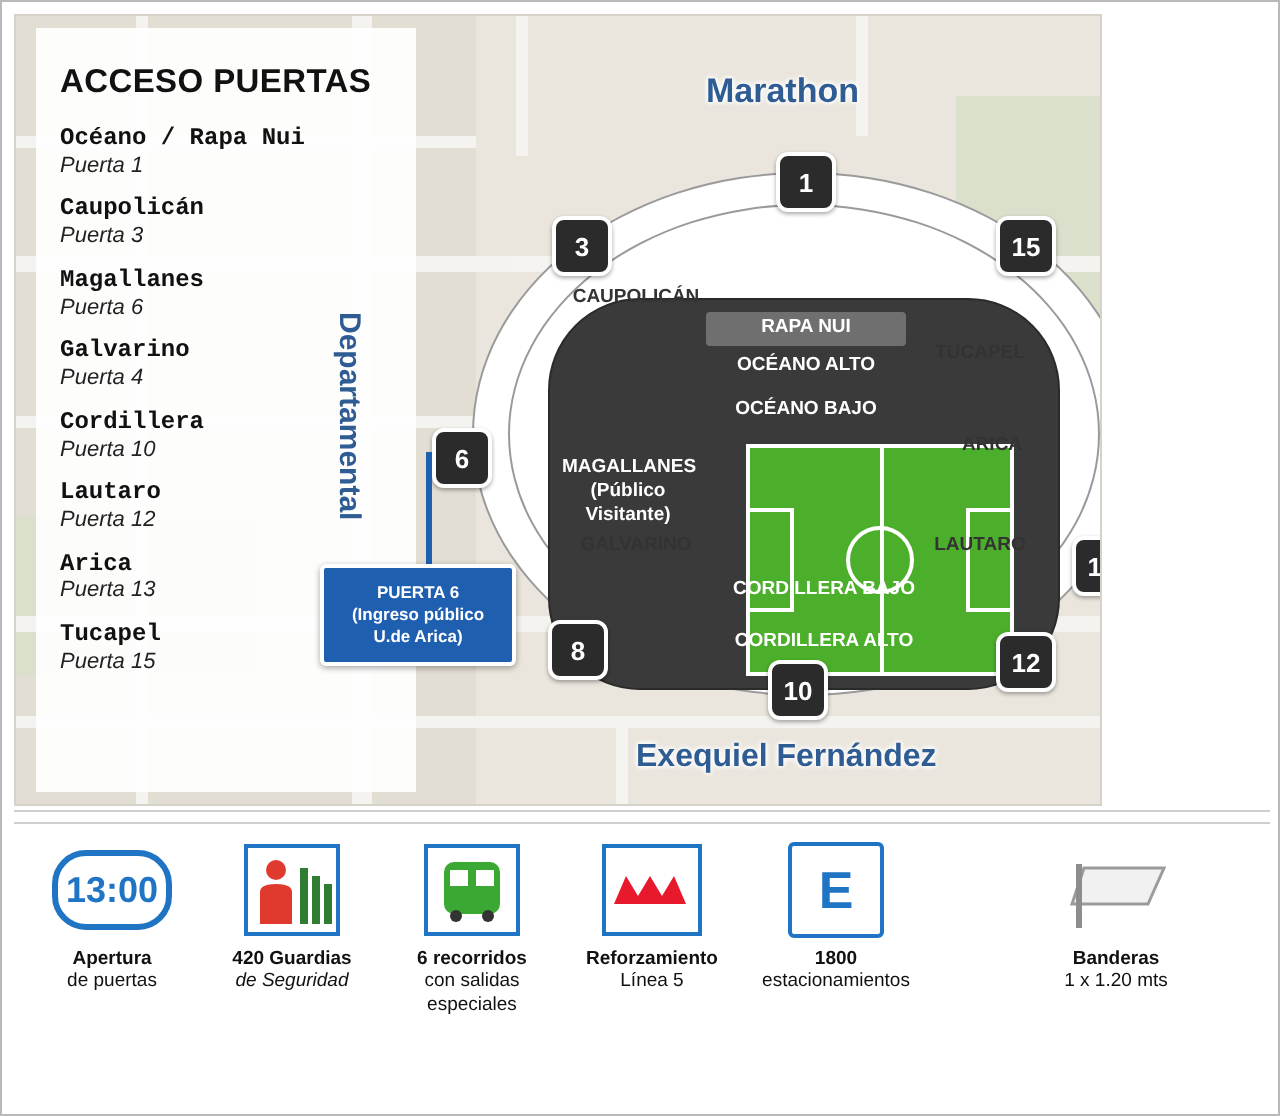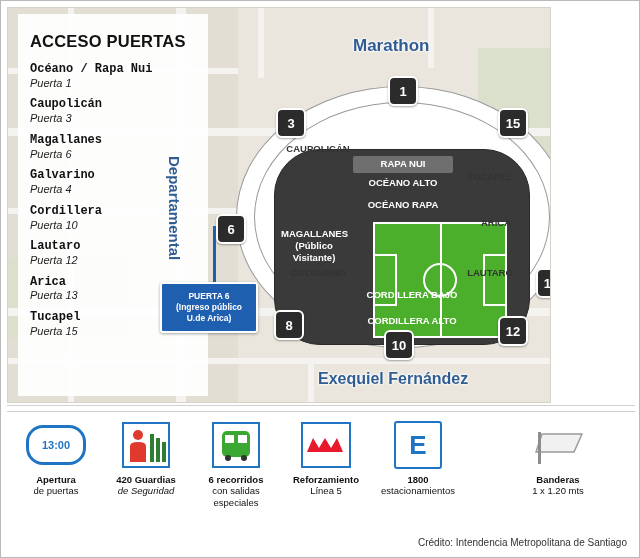"OCÉANO RAPA" div.sector { text: RAPA -> BAJO }
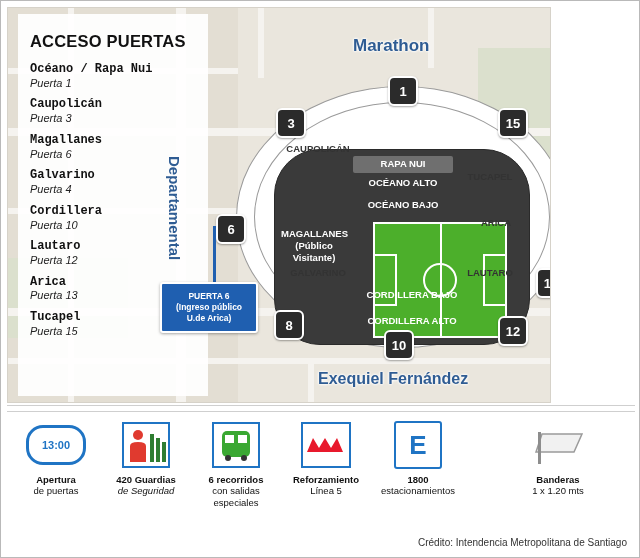"13:00" .clock { font-size: 11px -> 18px }
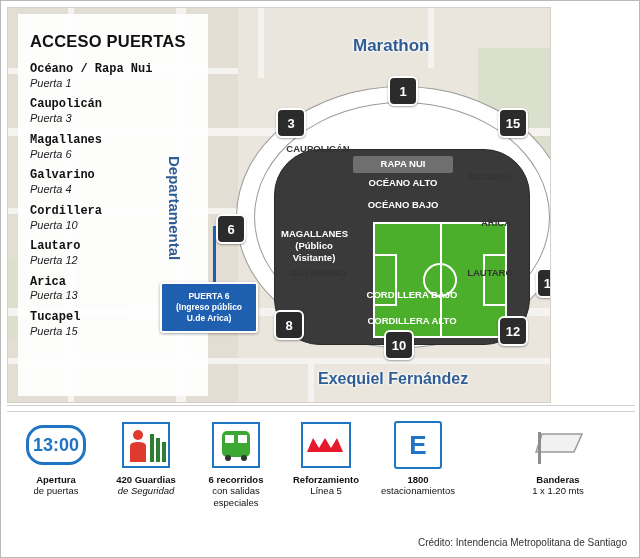"Crédito: Intendencia Metropolitana de" div.credit { html: <div>Crédito: Intendencia Metropolitana de Santiago</div> -> none }
